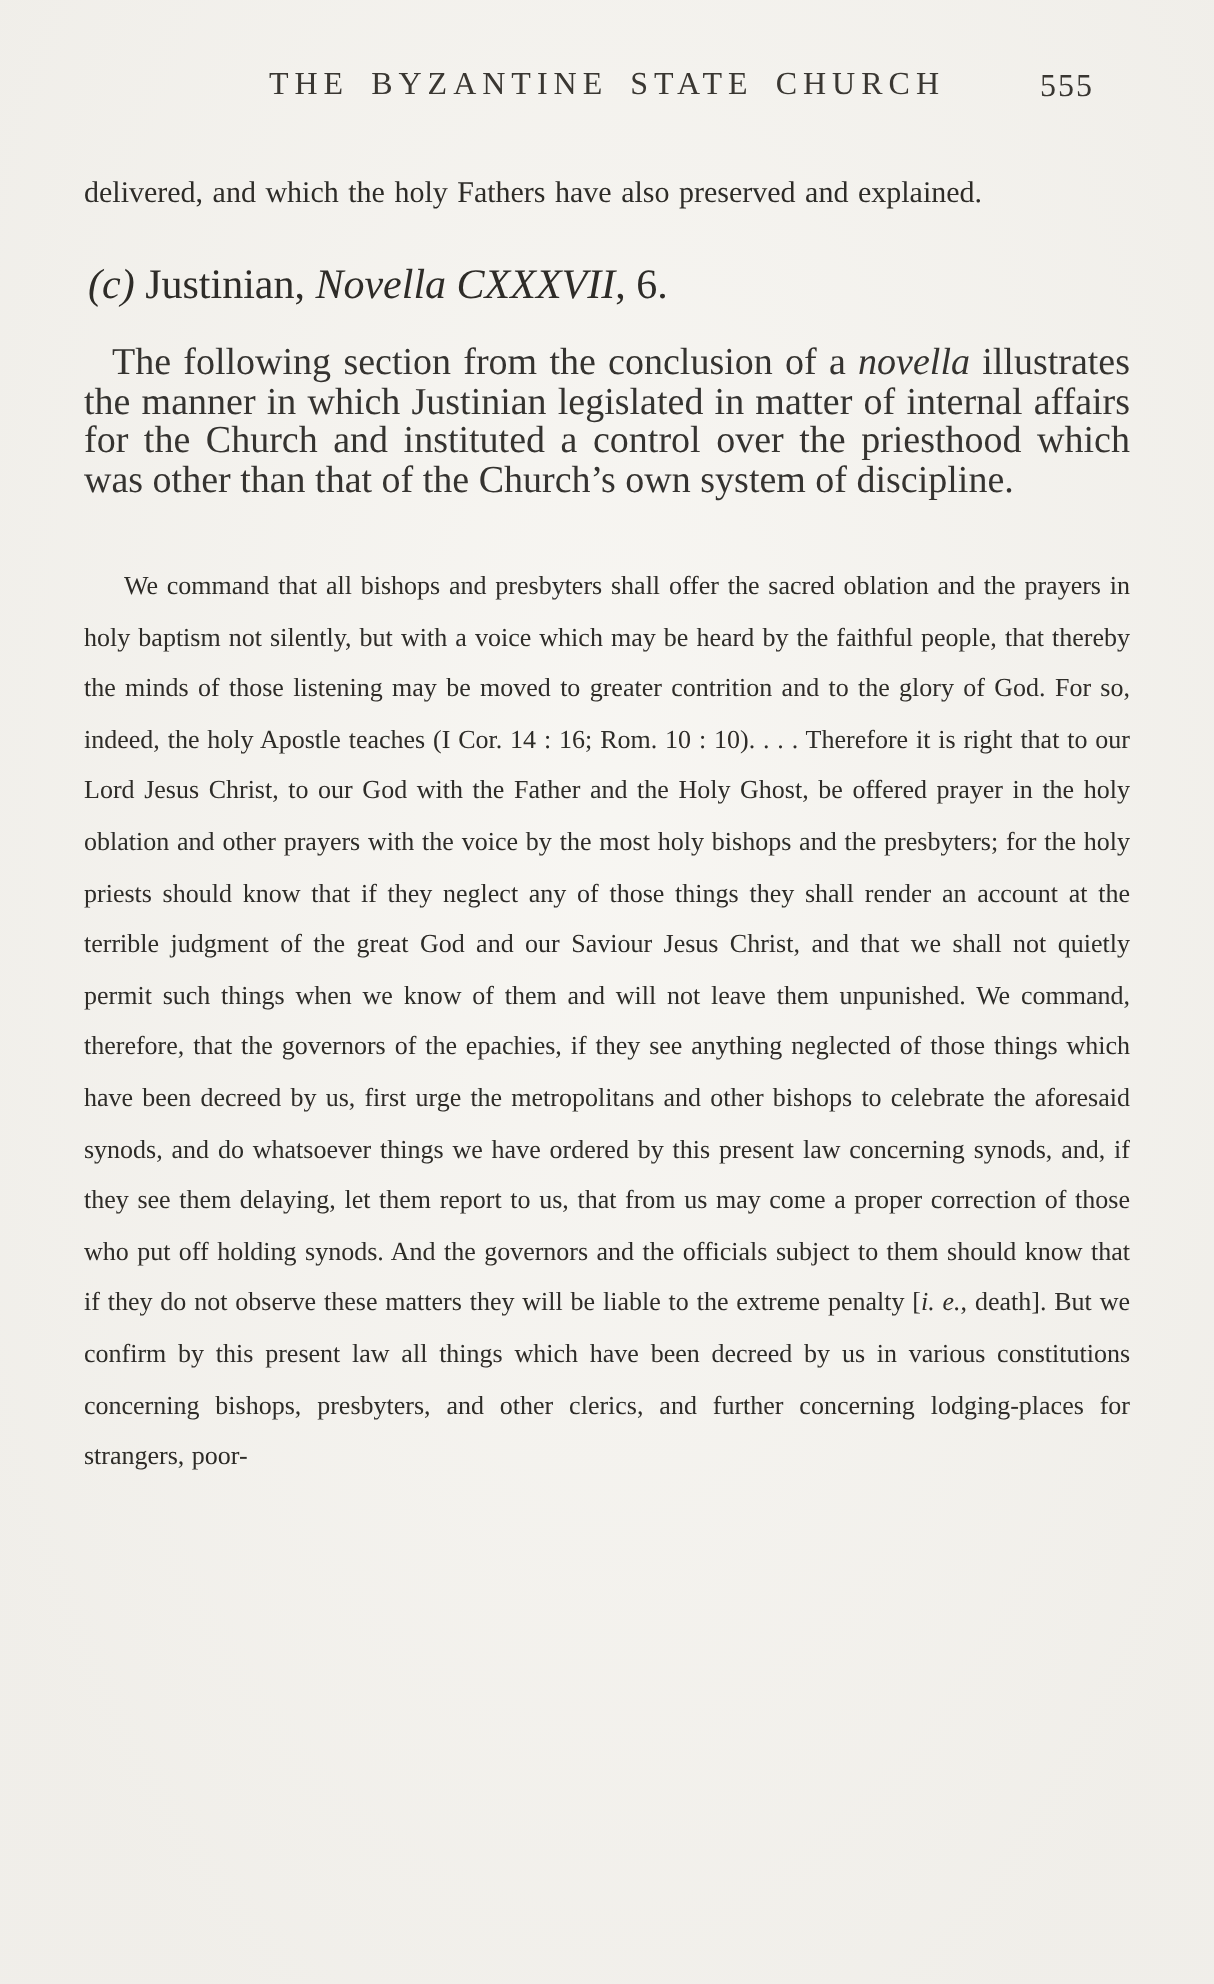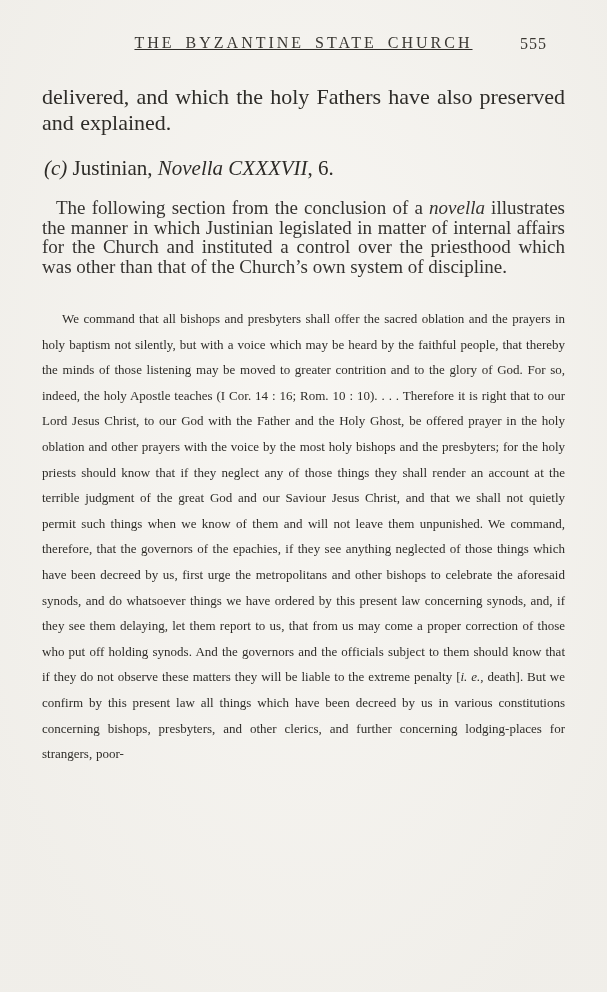"THE BYZANTINE STATE CHURCH" .running-head { text-decoration: underline -> none }
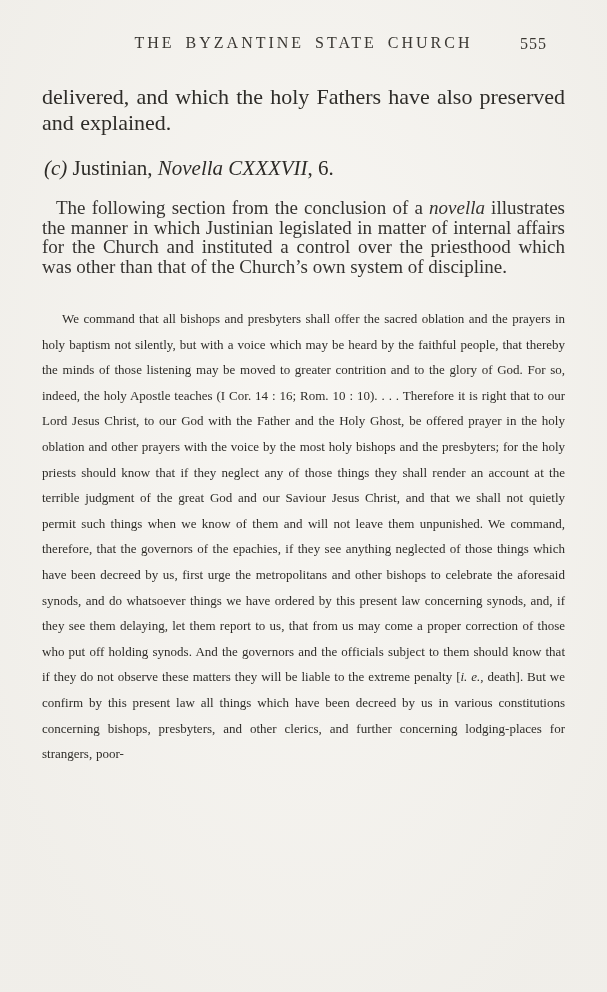"delivered, and which the holy" .continuation { font-size: 22px -> 15px }
